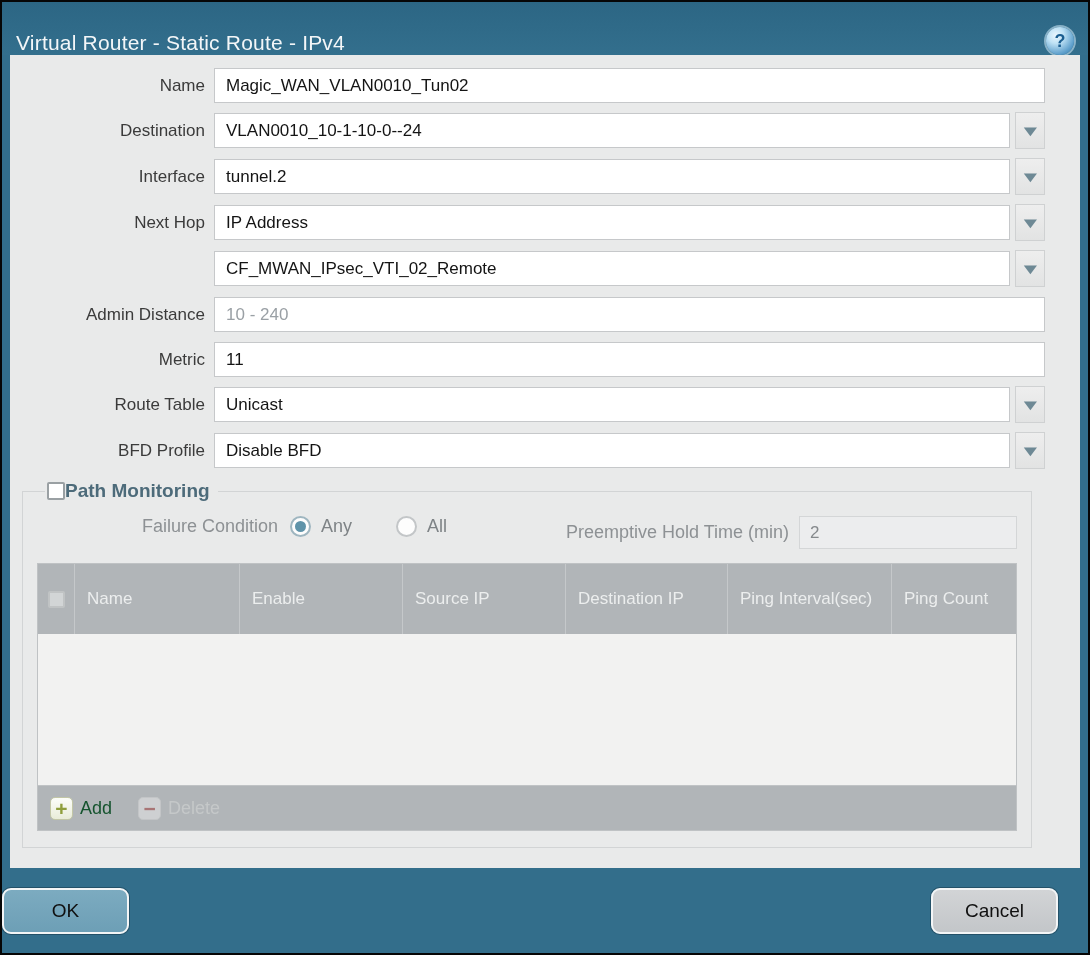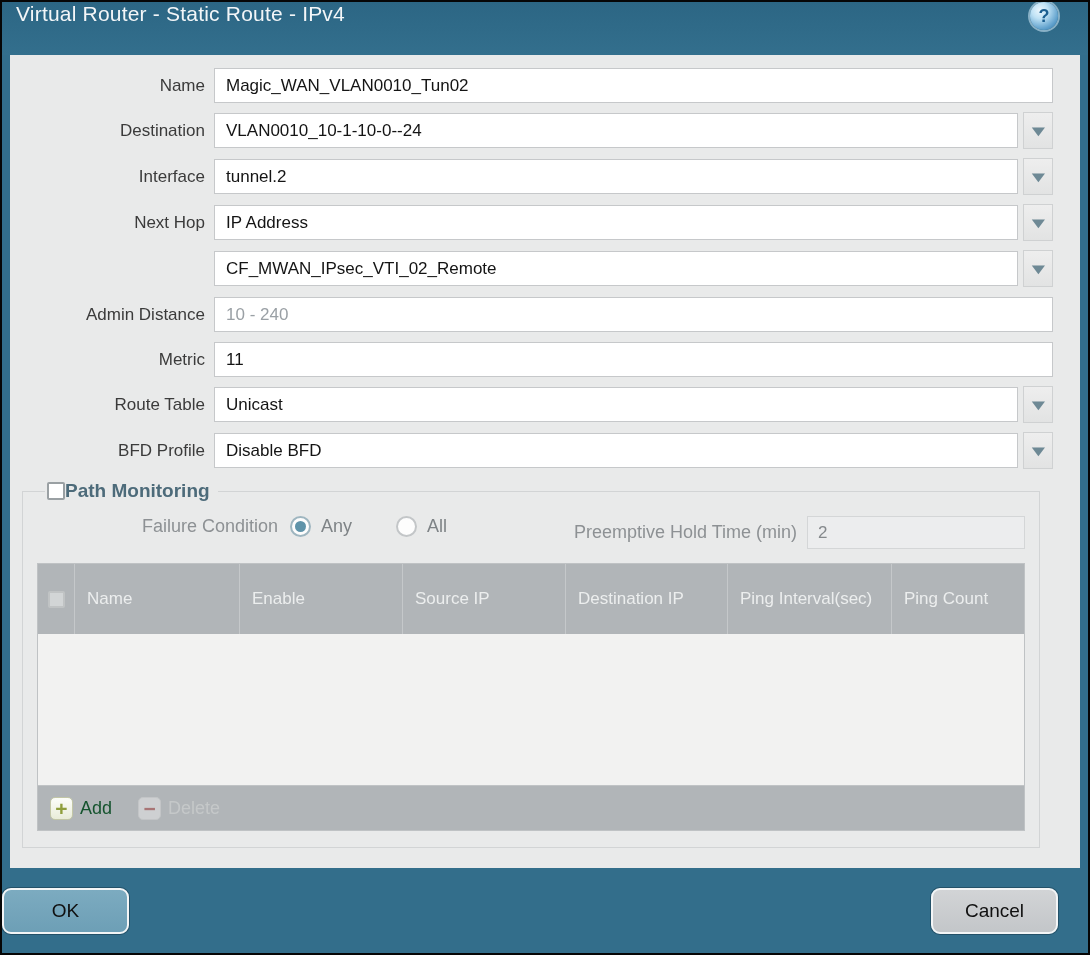"Virtual Router - Static Route" .titlebar { align-items: flex-start -> flex-end; padding: 0 30px 0 14px -> 0 14px 0 14px }
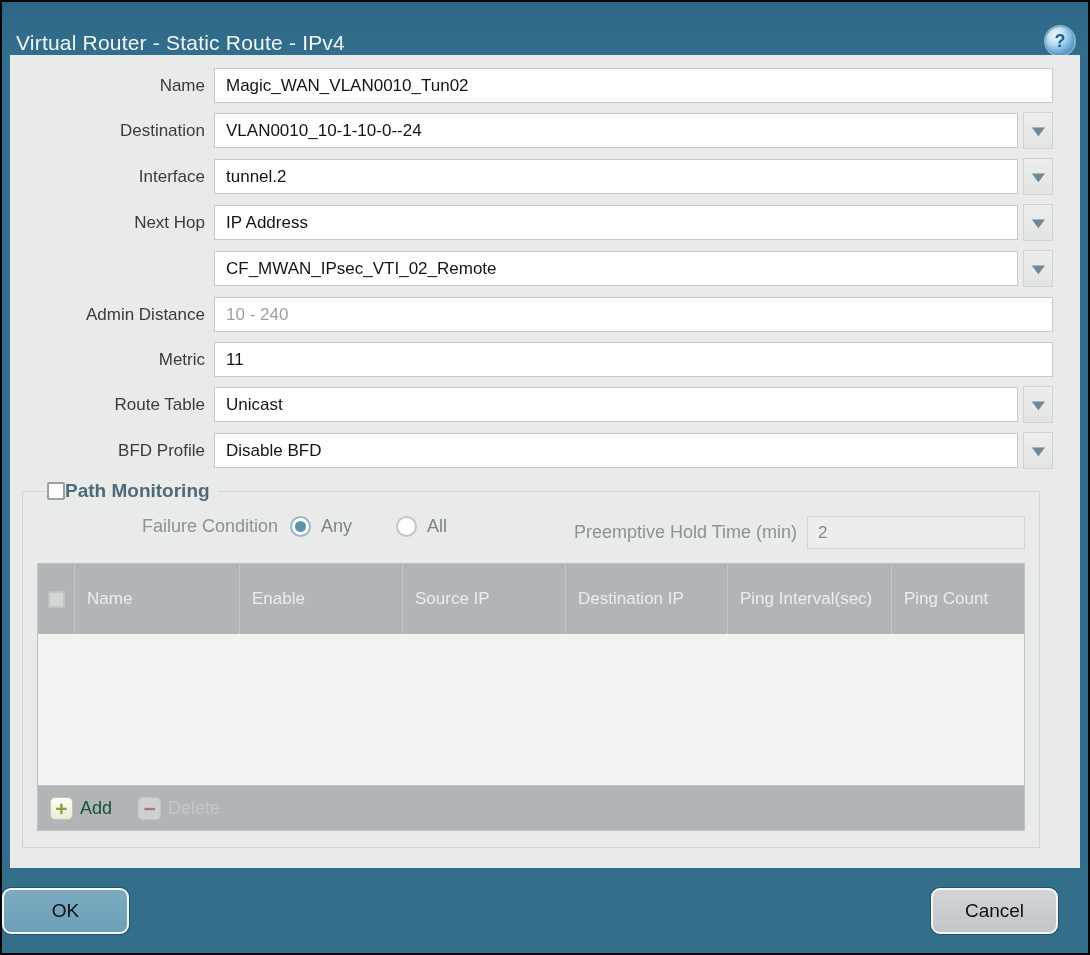"Name" .content { padding: 13px 27px 0 0 -> 13px 35px 0 0 }
